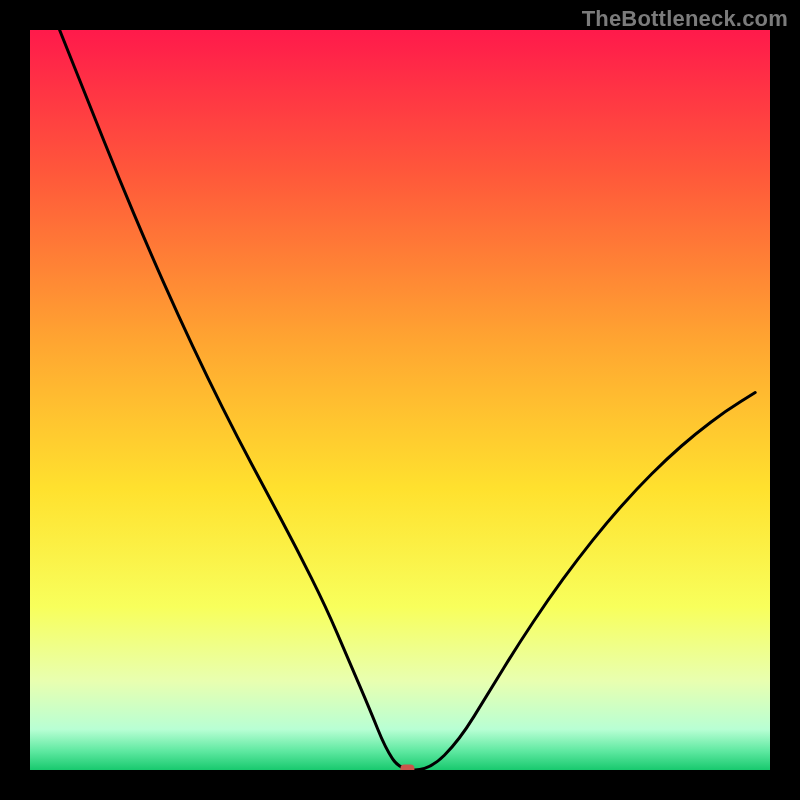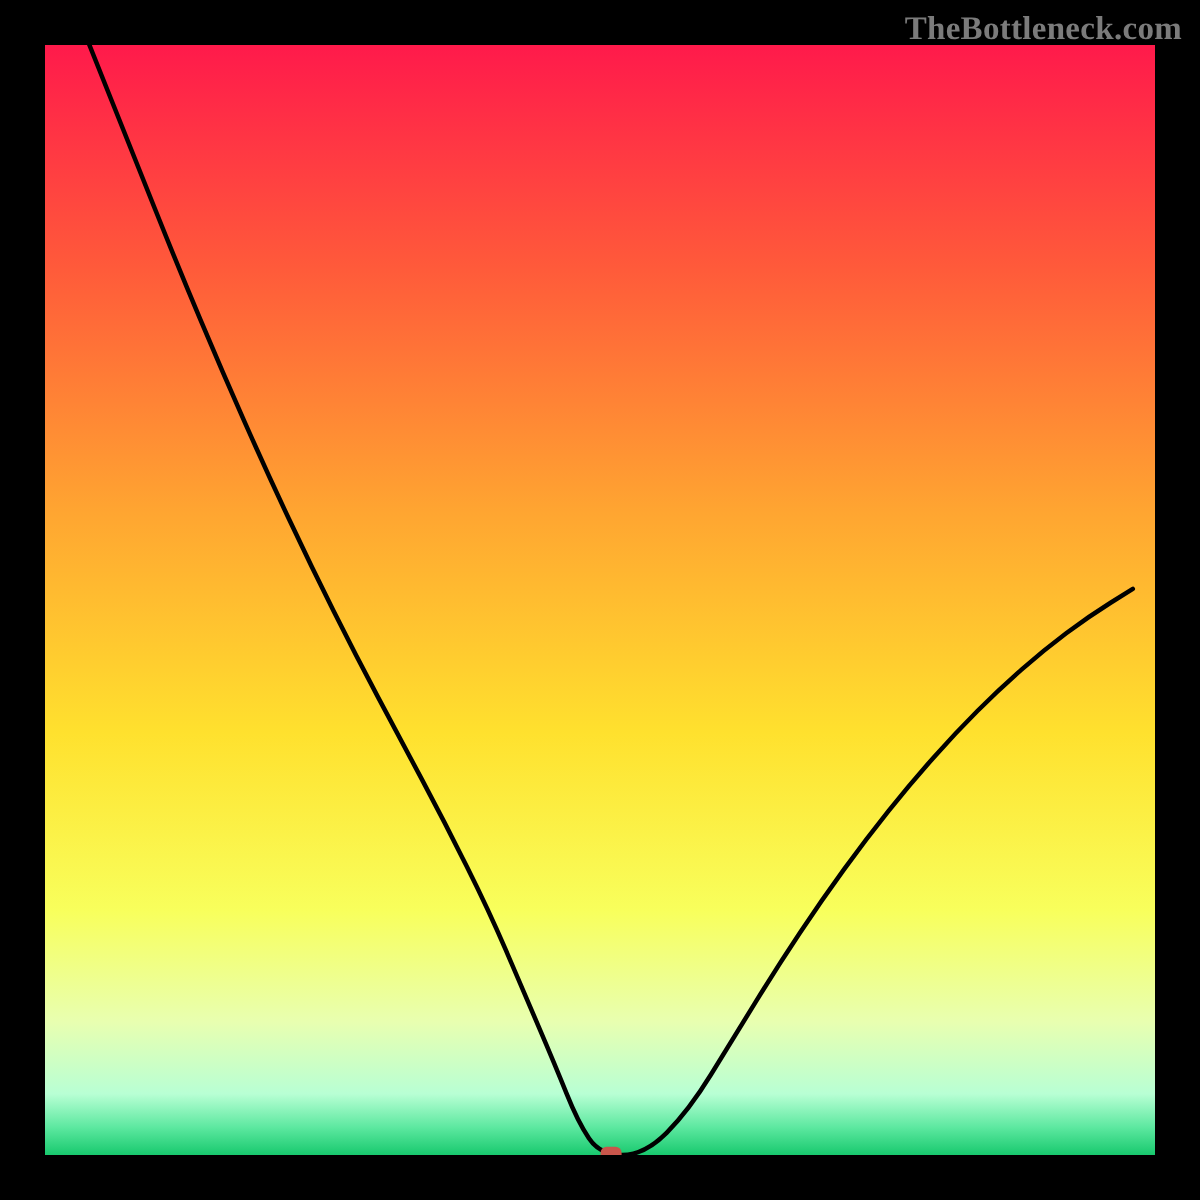"TheBottleneck.com" .watermark { font-family: Liberation Serif, serif -> Liberation Sans, sans-serif }
